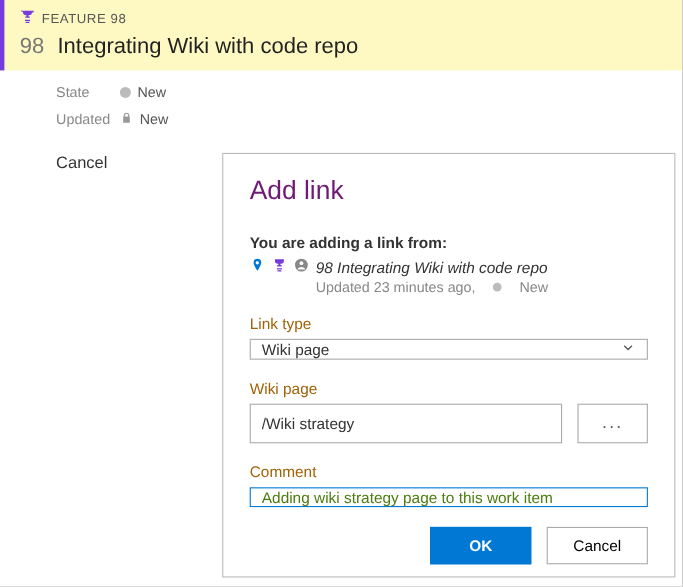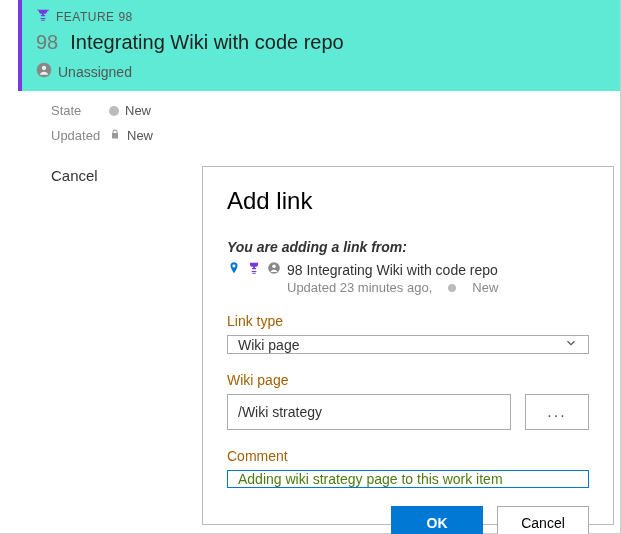"FEATURE 98" .header-strip { background: #5eead4 -> #fef9c3; margin-left: 18px -> none }
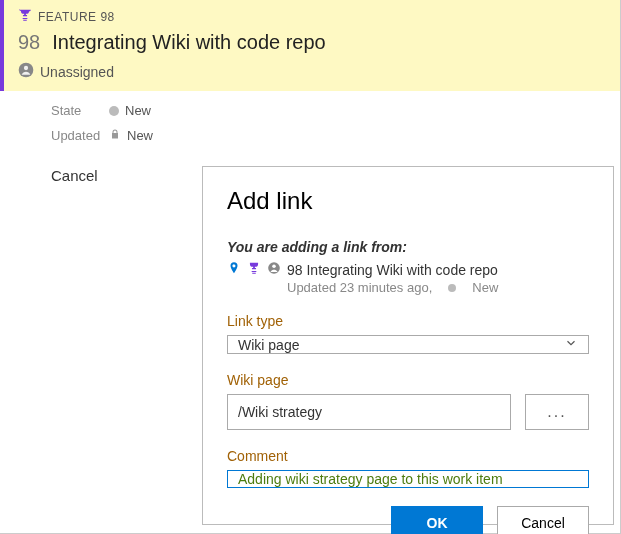"Unassigned" div.assign-line { html: <div> <span> <svg> <circle></circle> <circle></circle> <path></path> </svg> </span> <span>Unassigned</span> </div> -> none }
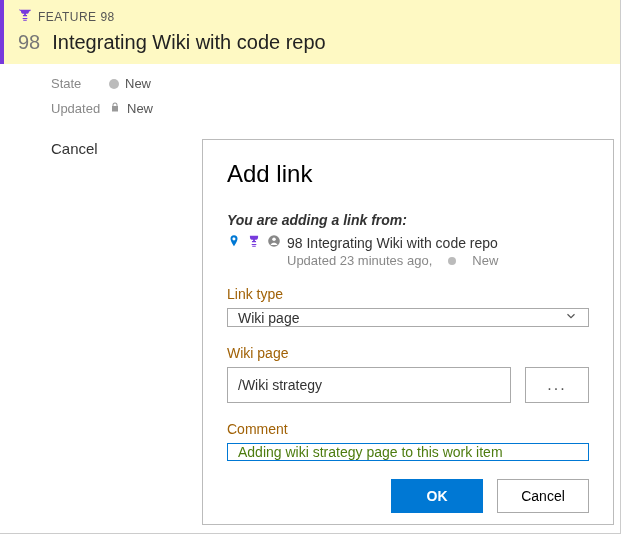"Add link" .dialog h1 { color: #000000 -> #701a75 }
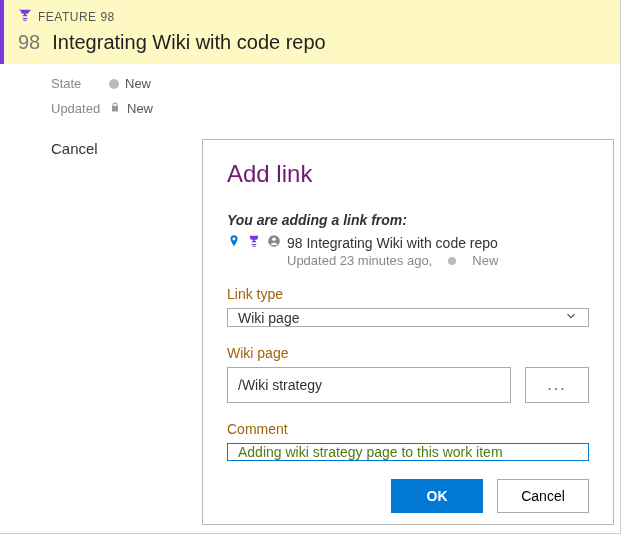"You are adding a link" .adding-from { font-style: italic -> none }
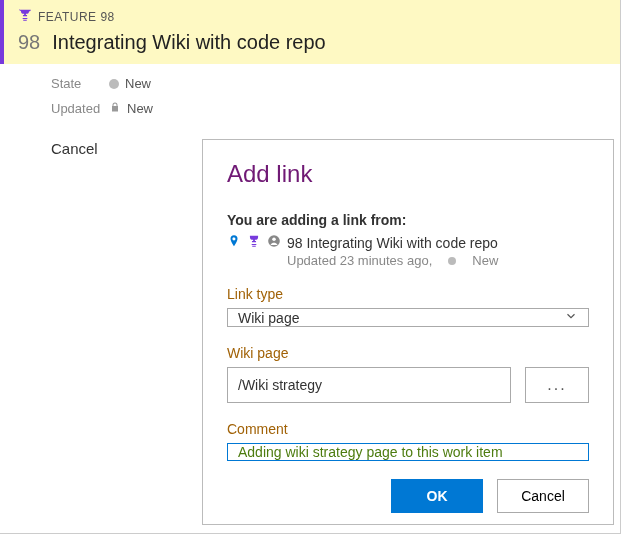"98 Integrating Wiki with code" .from-row { font-style: none -> italic }
